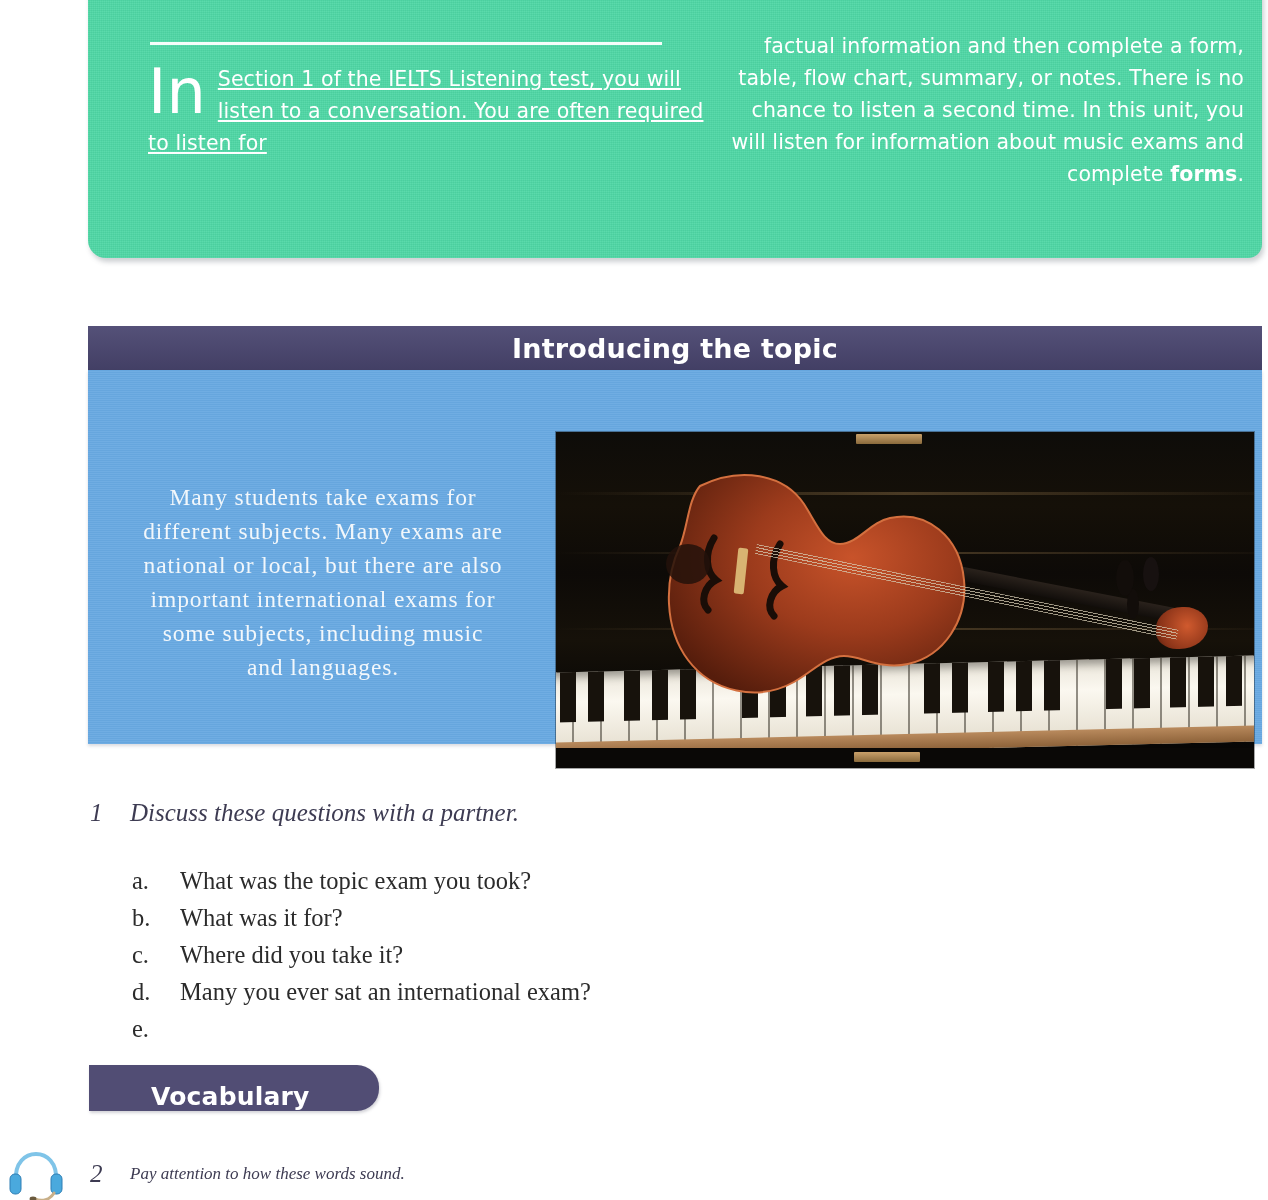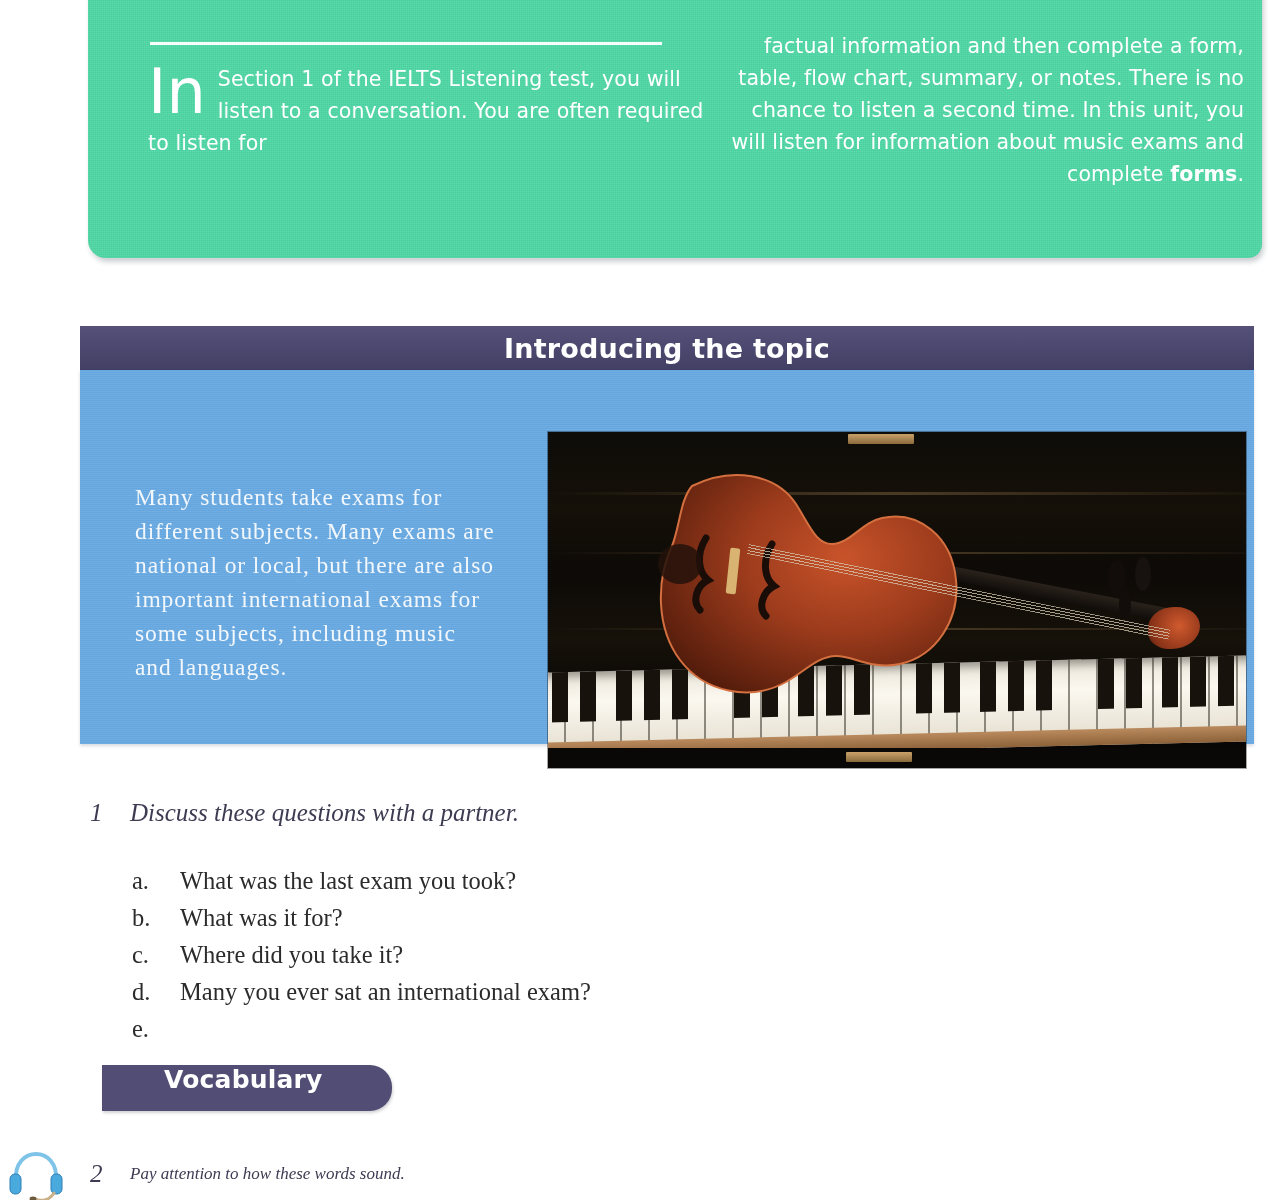"In" .dropcap-para { text-decoration: none -> underline }
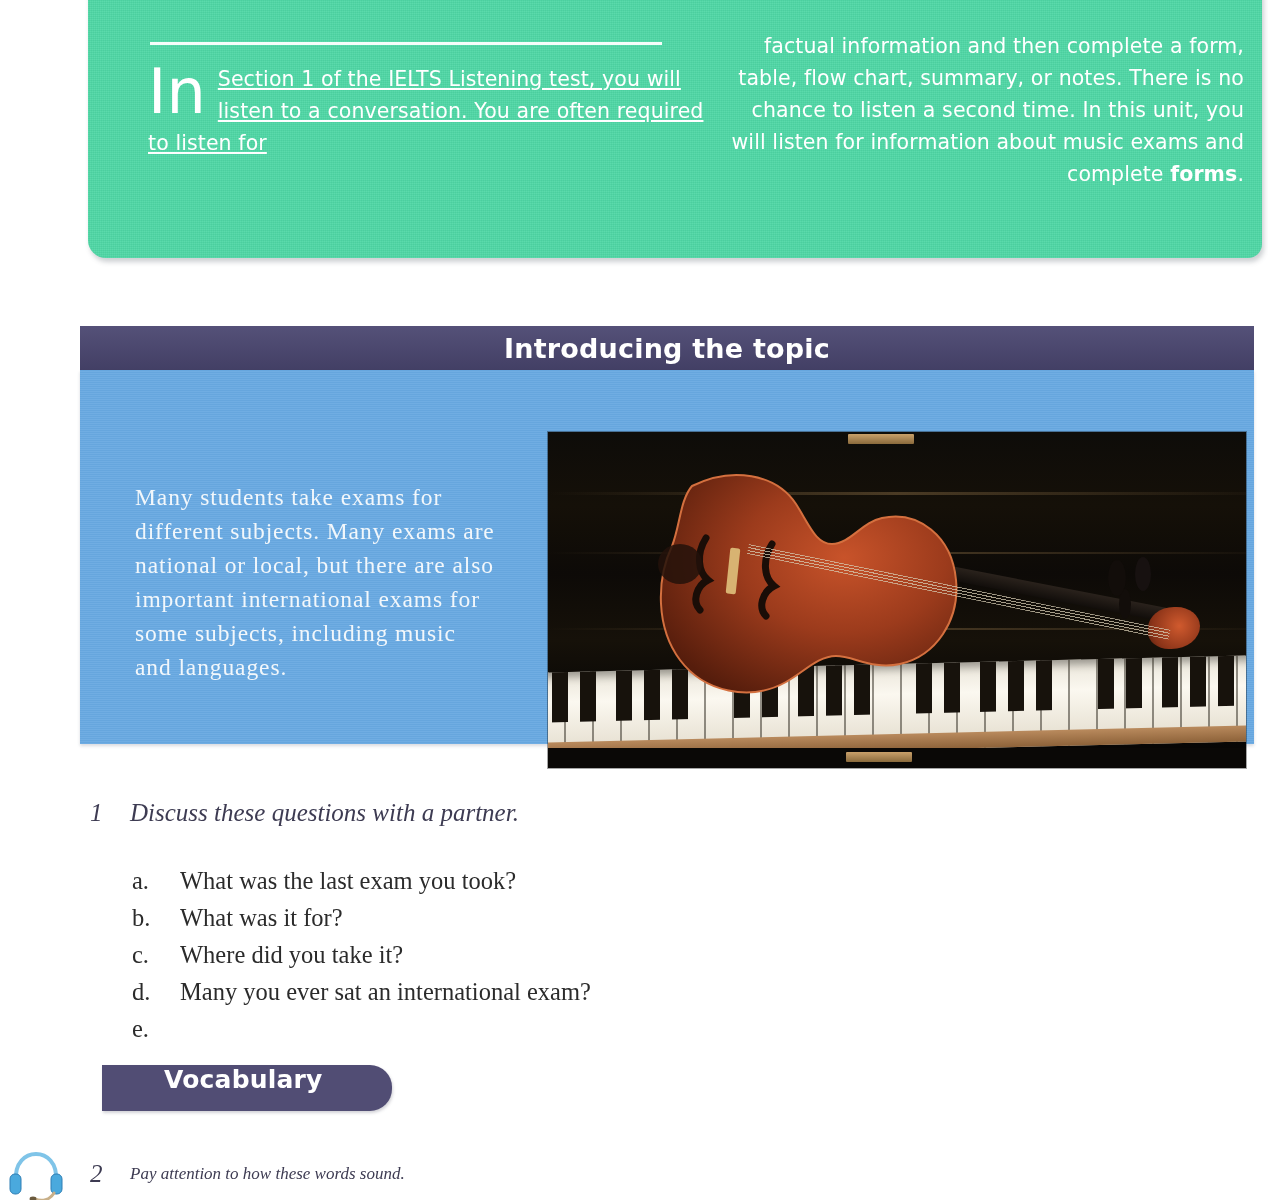"Introducing the topic" .topic-section { left: 80px -> 88px }
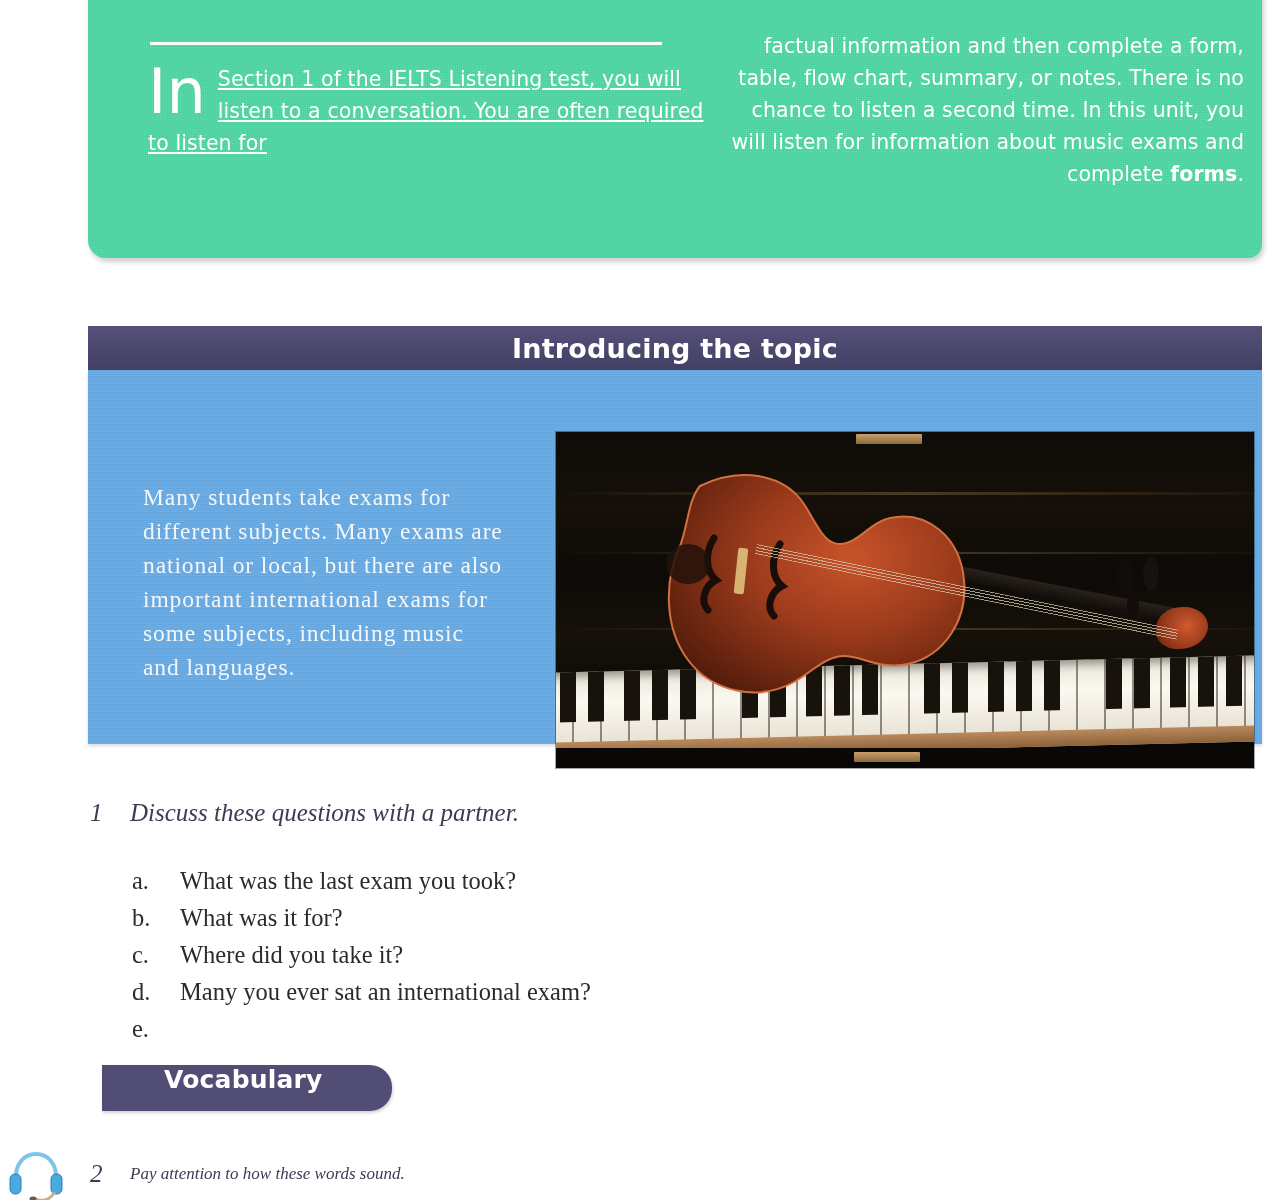"Many students take exams for" .topic-text { text-align: none -> center }
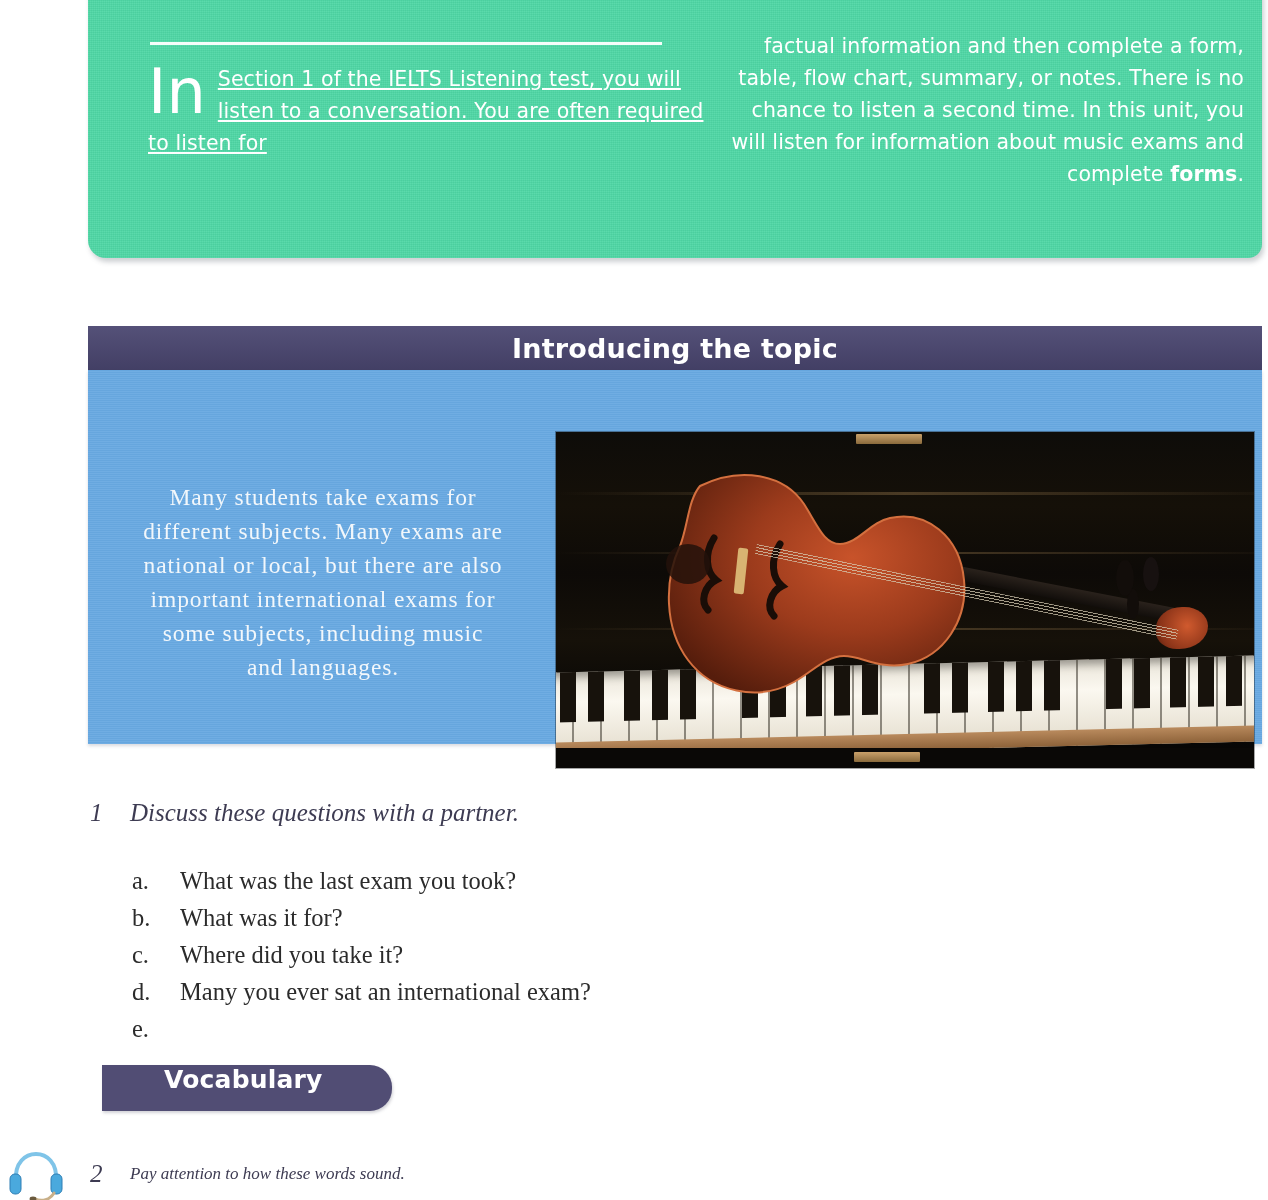"What was the last exam" span { text: last -> topic }
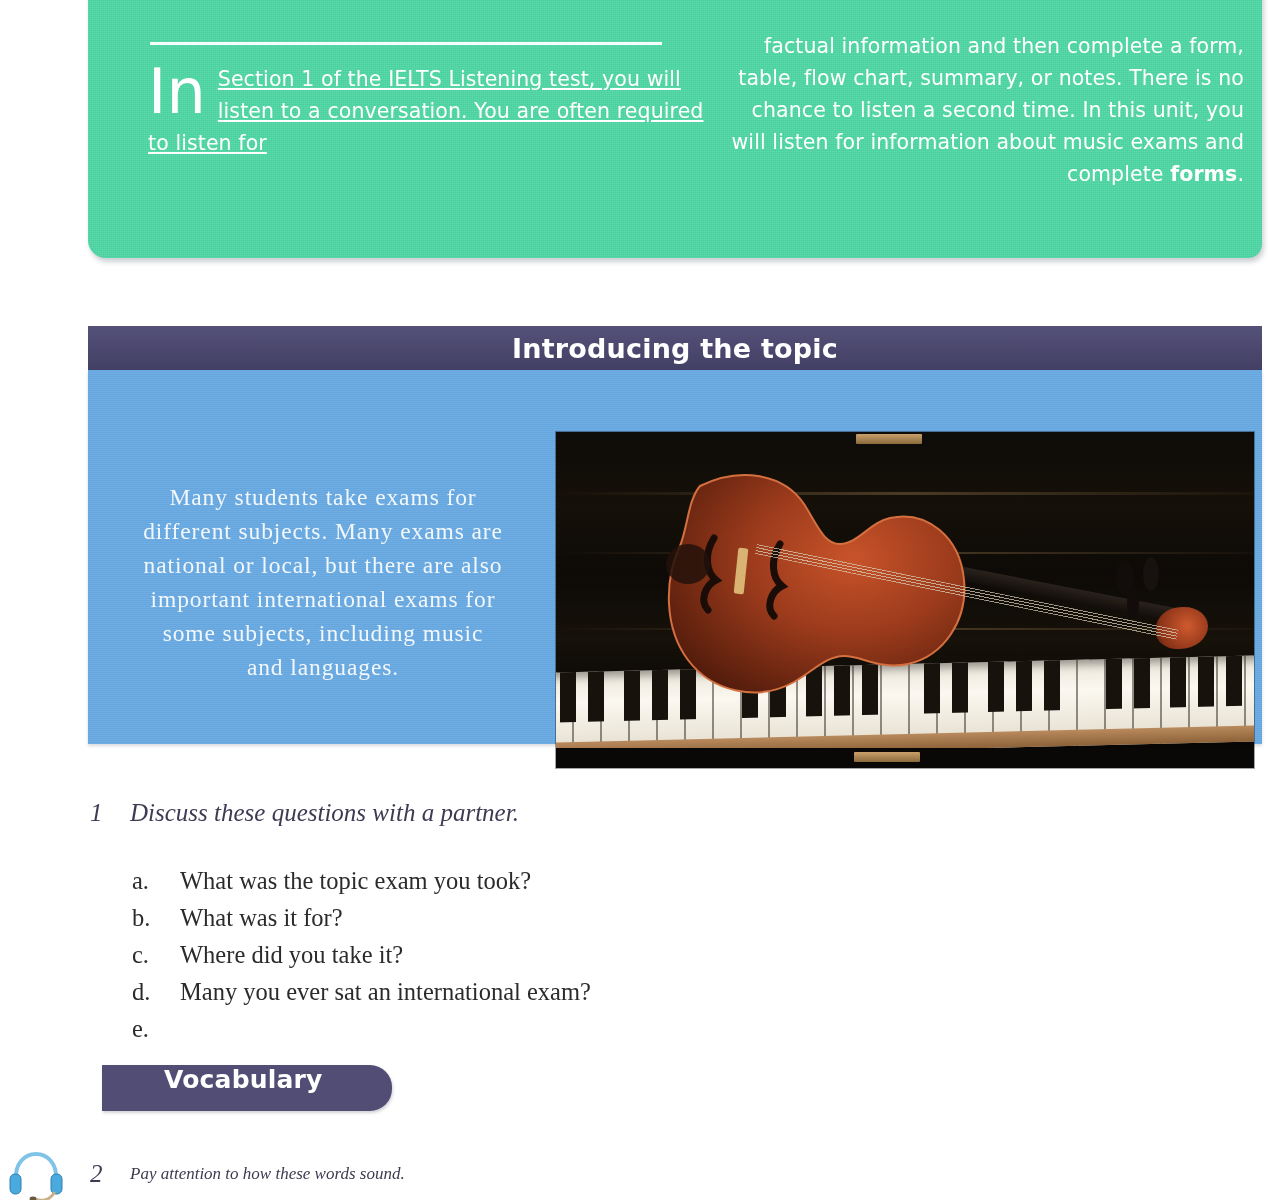"Vocabulary" .vocab-tab { align-items: flex-start -> flex-end; margin-left: 13px -> none }
